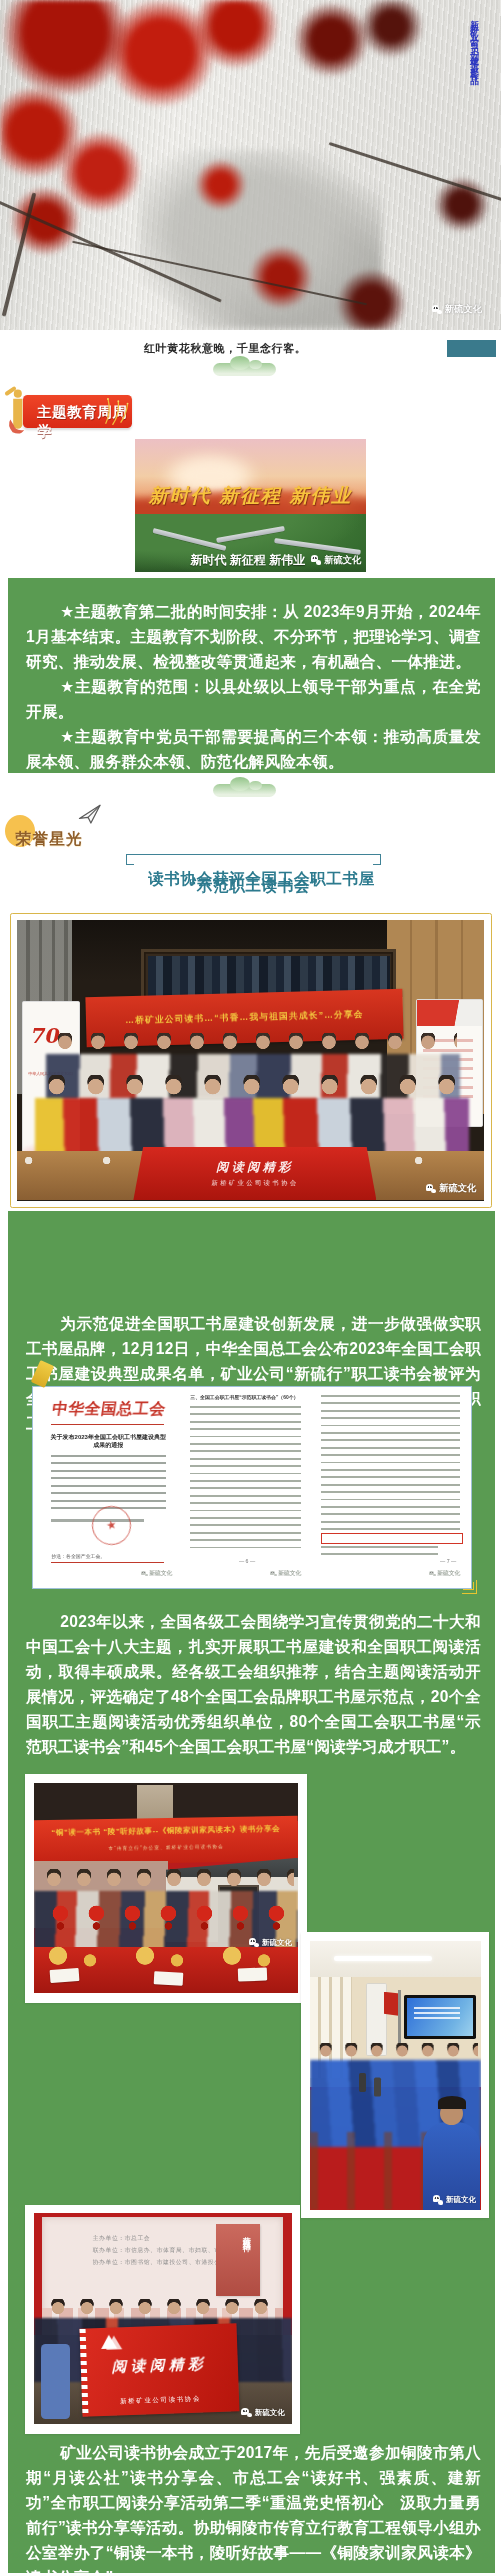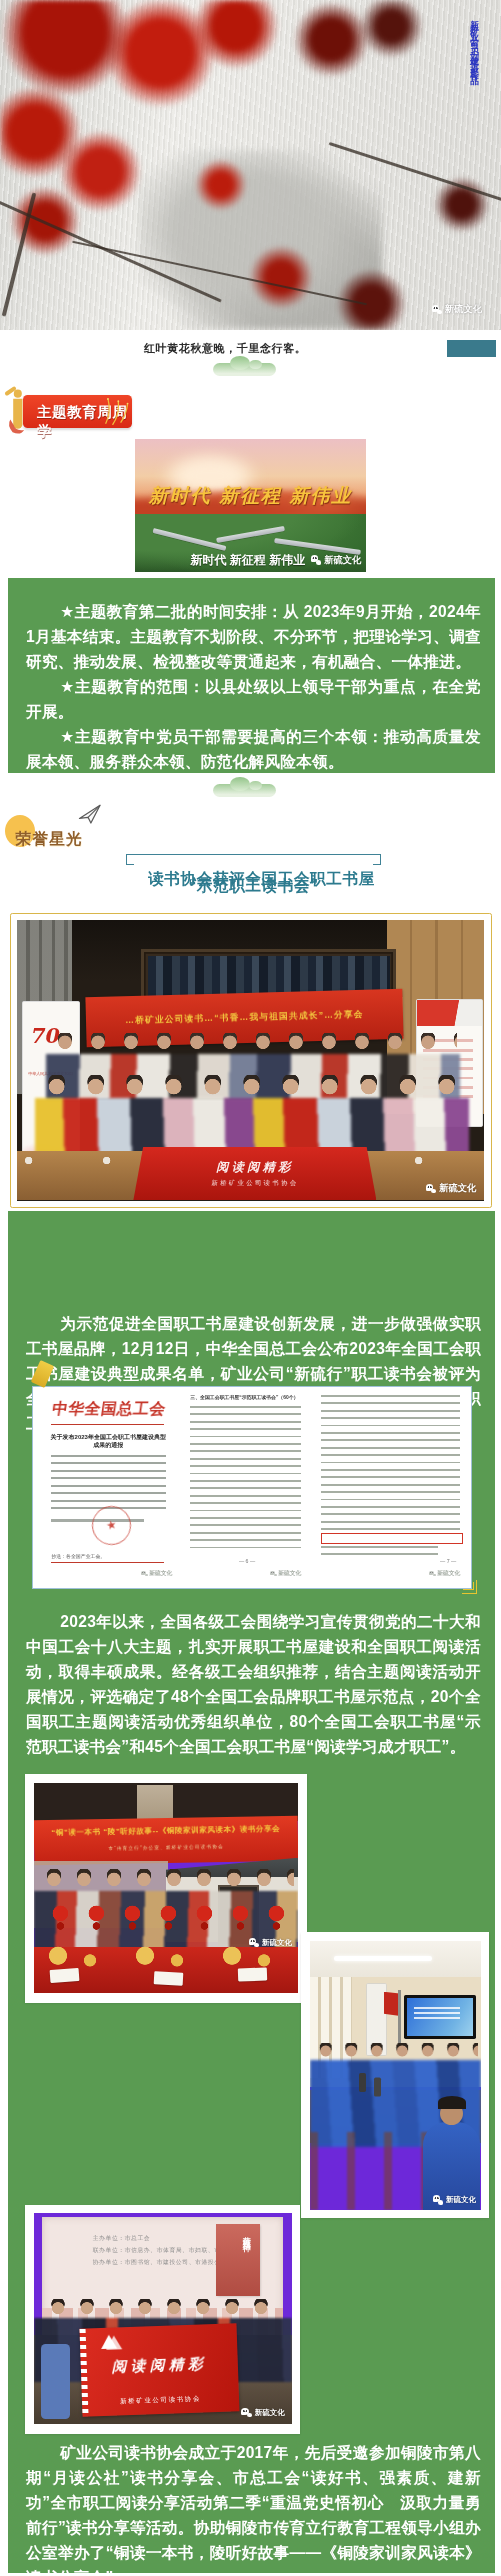"“铜”读一本书 “陵”听好故事--《铜陵家训家风读本》读书分享会" .cphoto { background: #6d28d9 -> #b91c1c }
